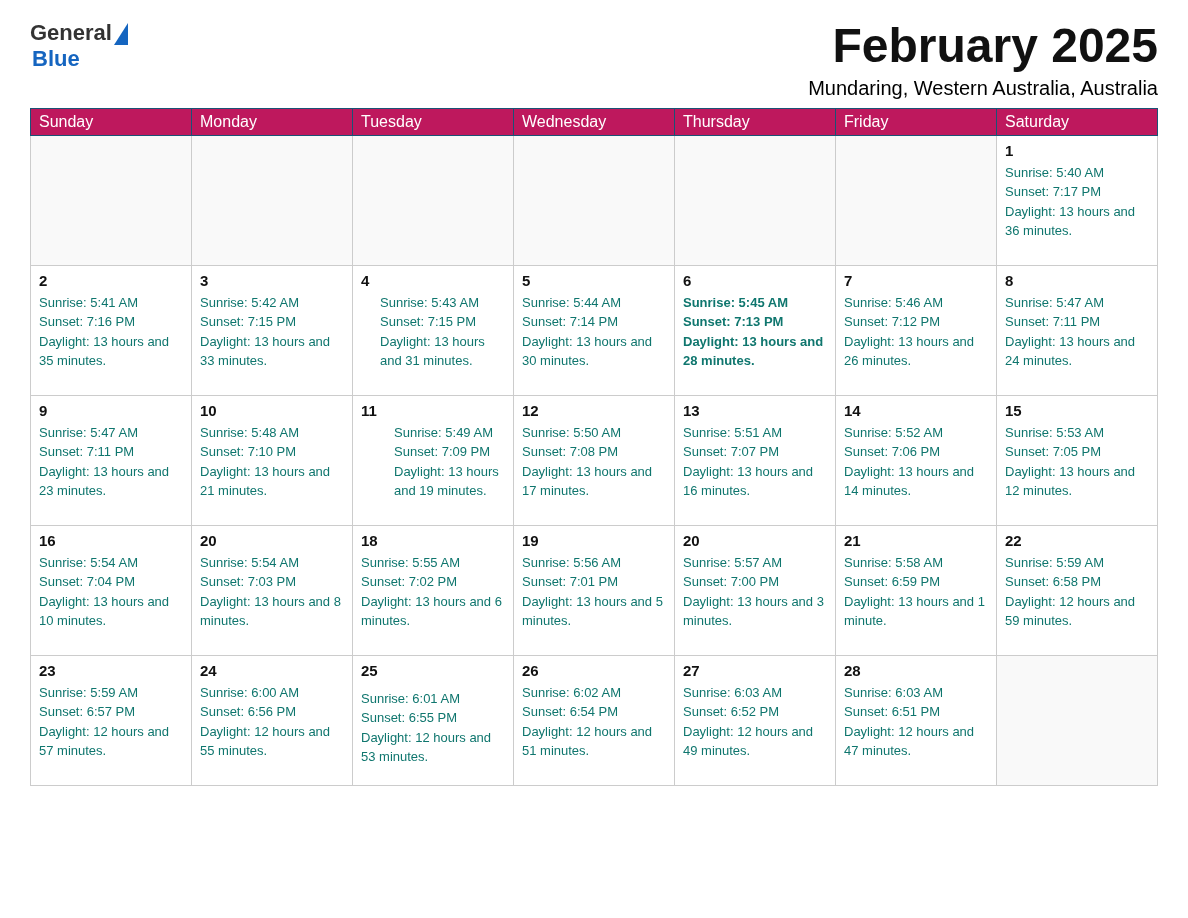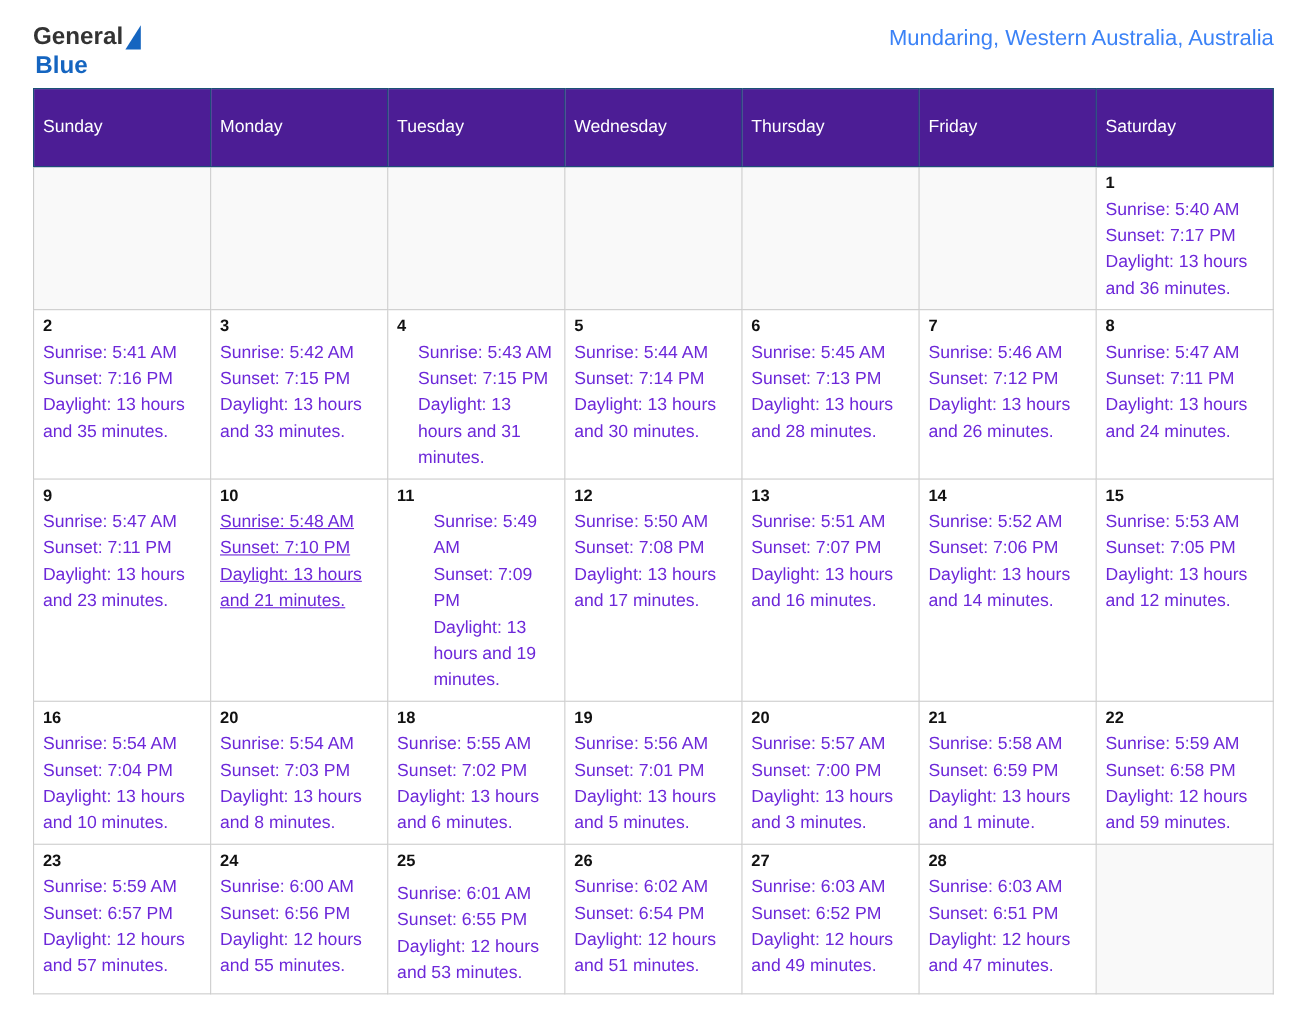"February 2025" div.month-title { html: none -> <div>February 2025</div> }
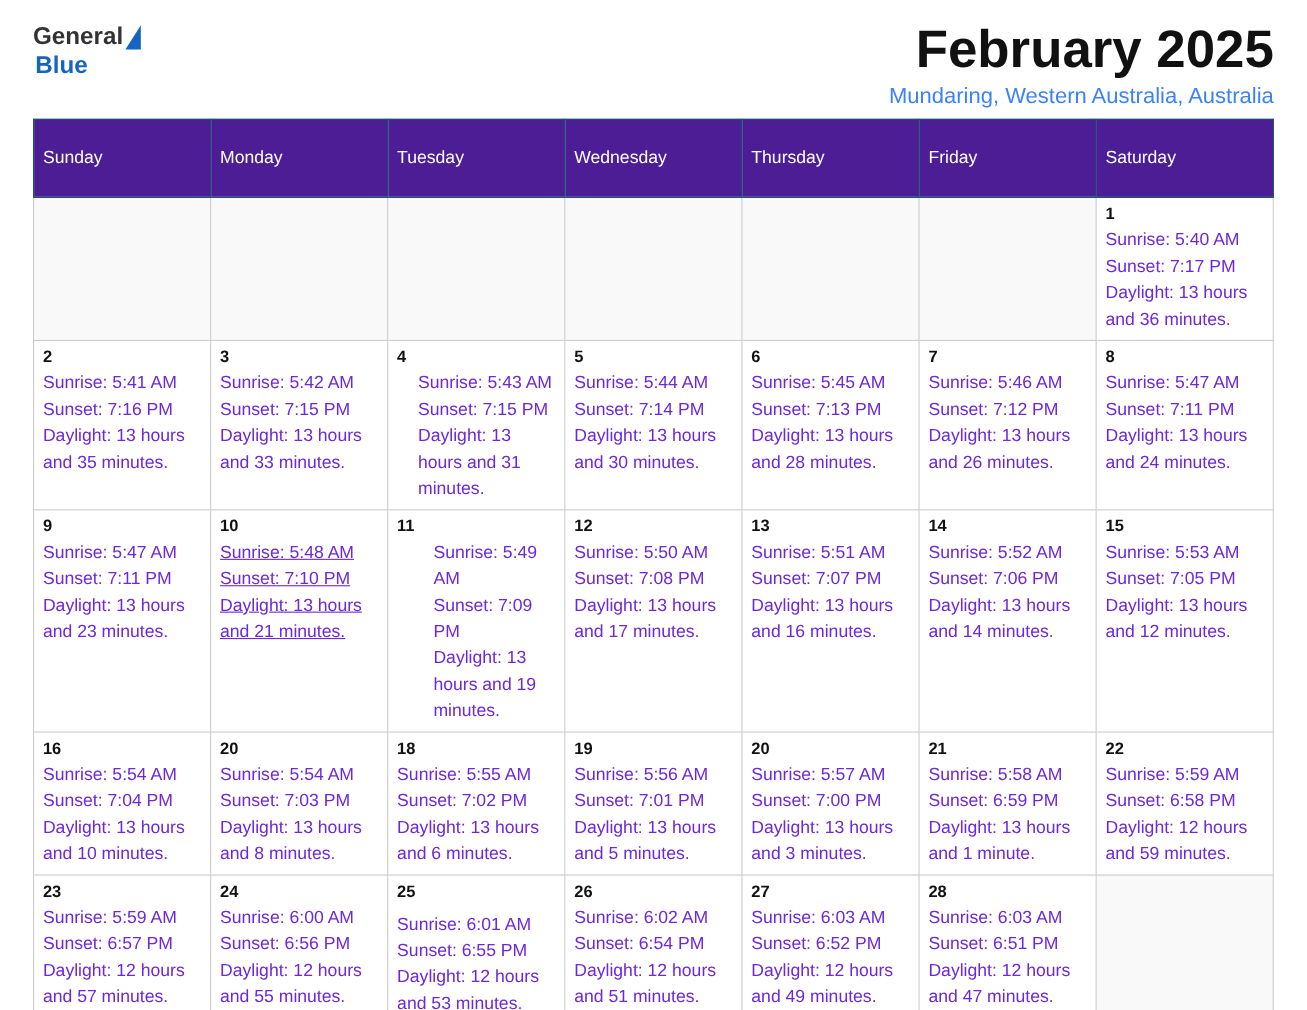"Mundaring, Western Australia, Australia" .location-title { color: #3b82f6 -> #000000 }
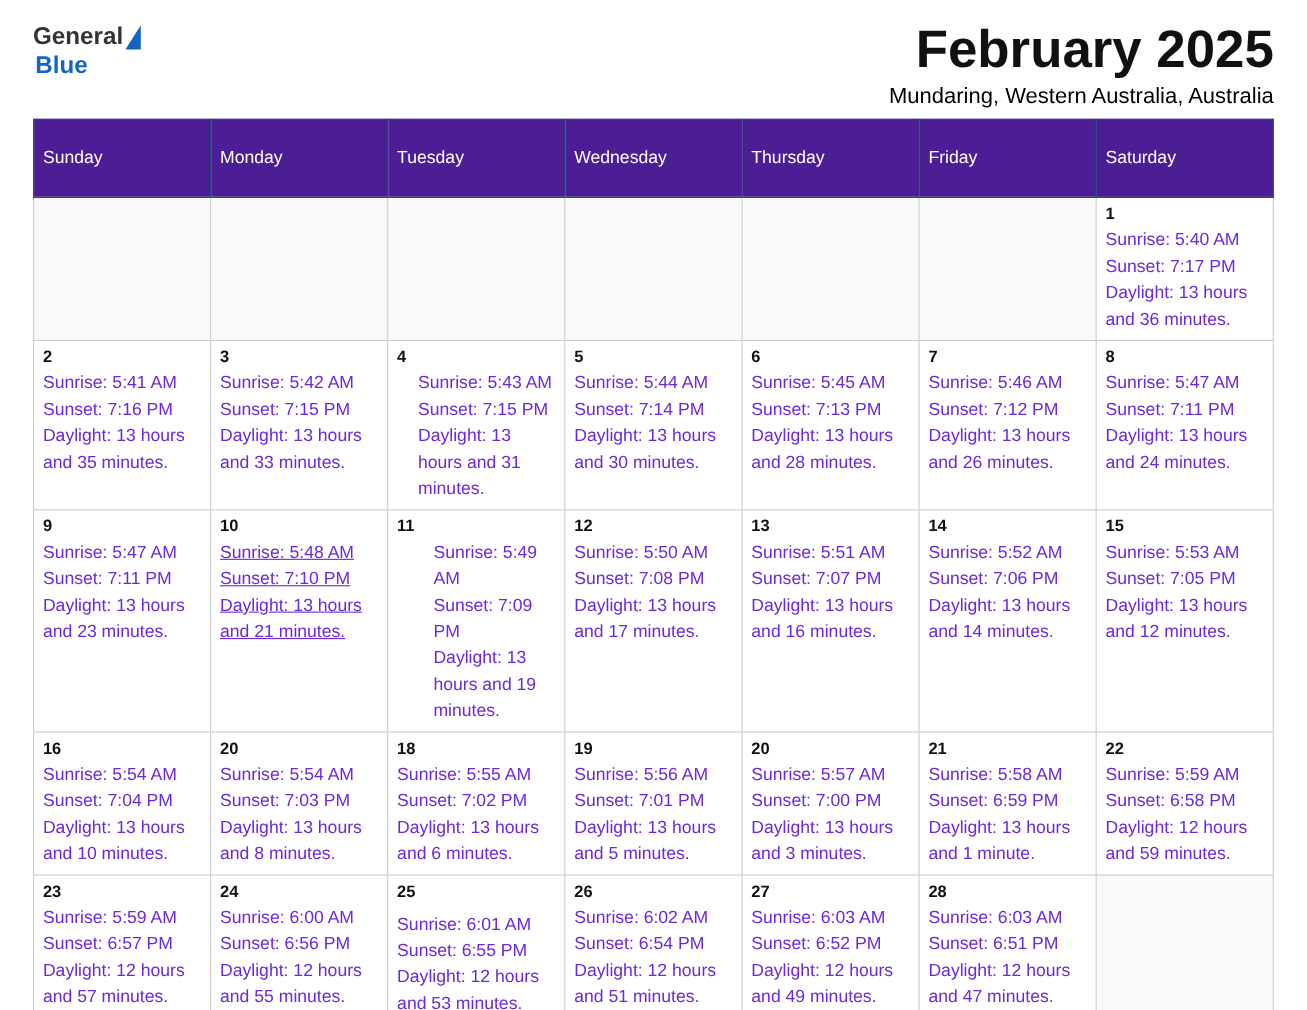"Sunday" .calendar th { background: #4c1d95 -> #be185d; padding: 26px 8px -> 4px 8px }
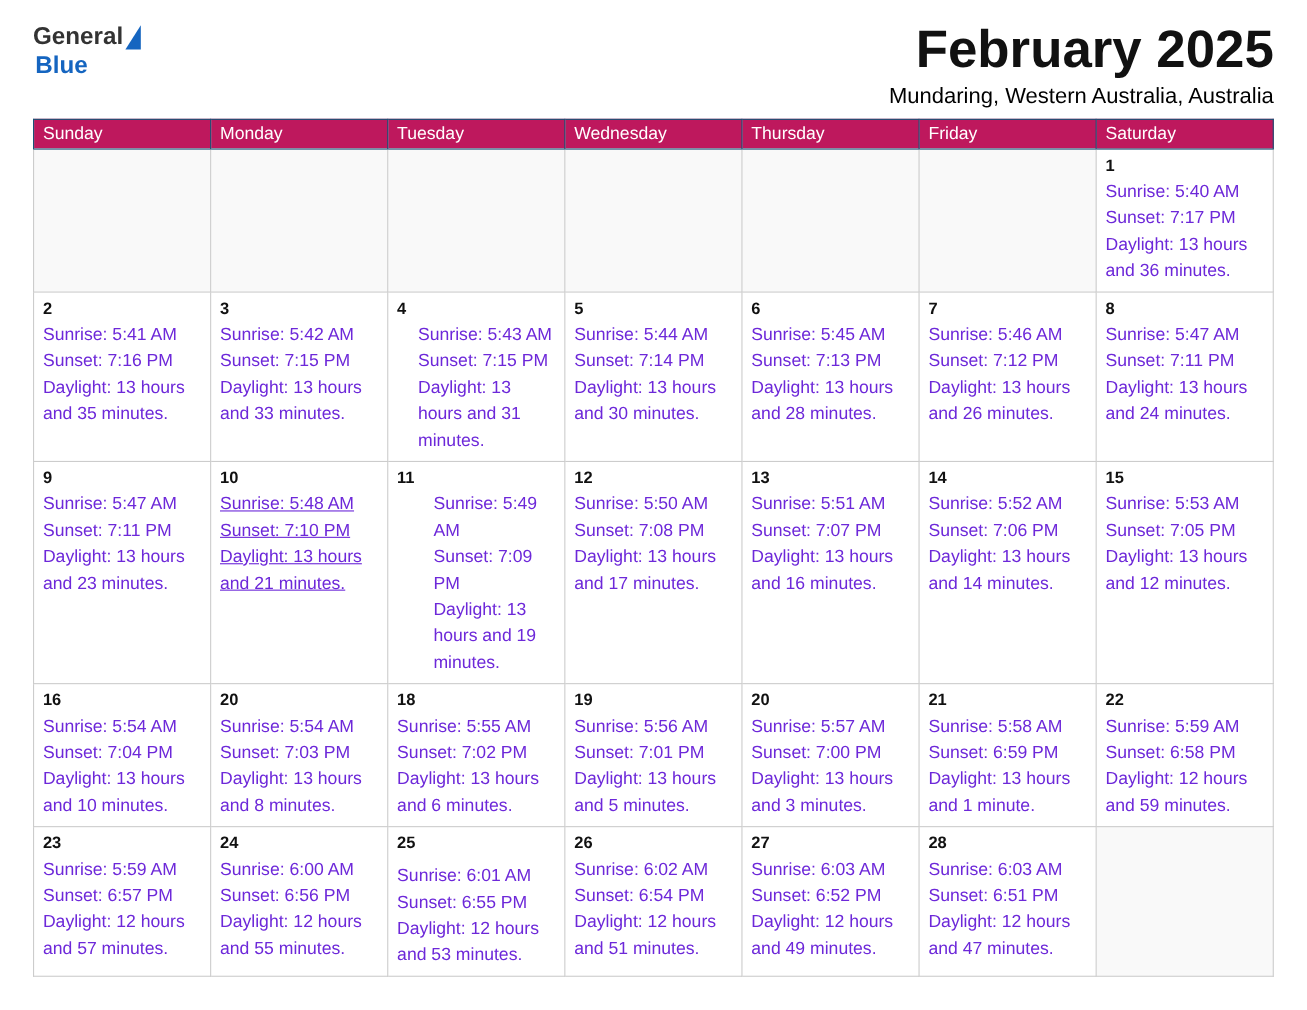"Sunrise: 5:40 AM" .day-info { color: #6d28d9 -> #0f766e; font-size: 16px -> 13px }
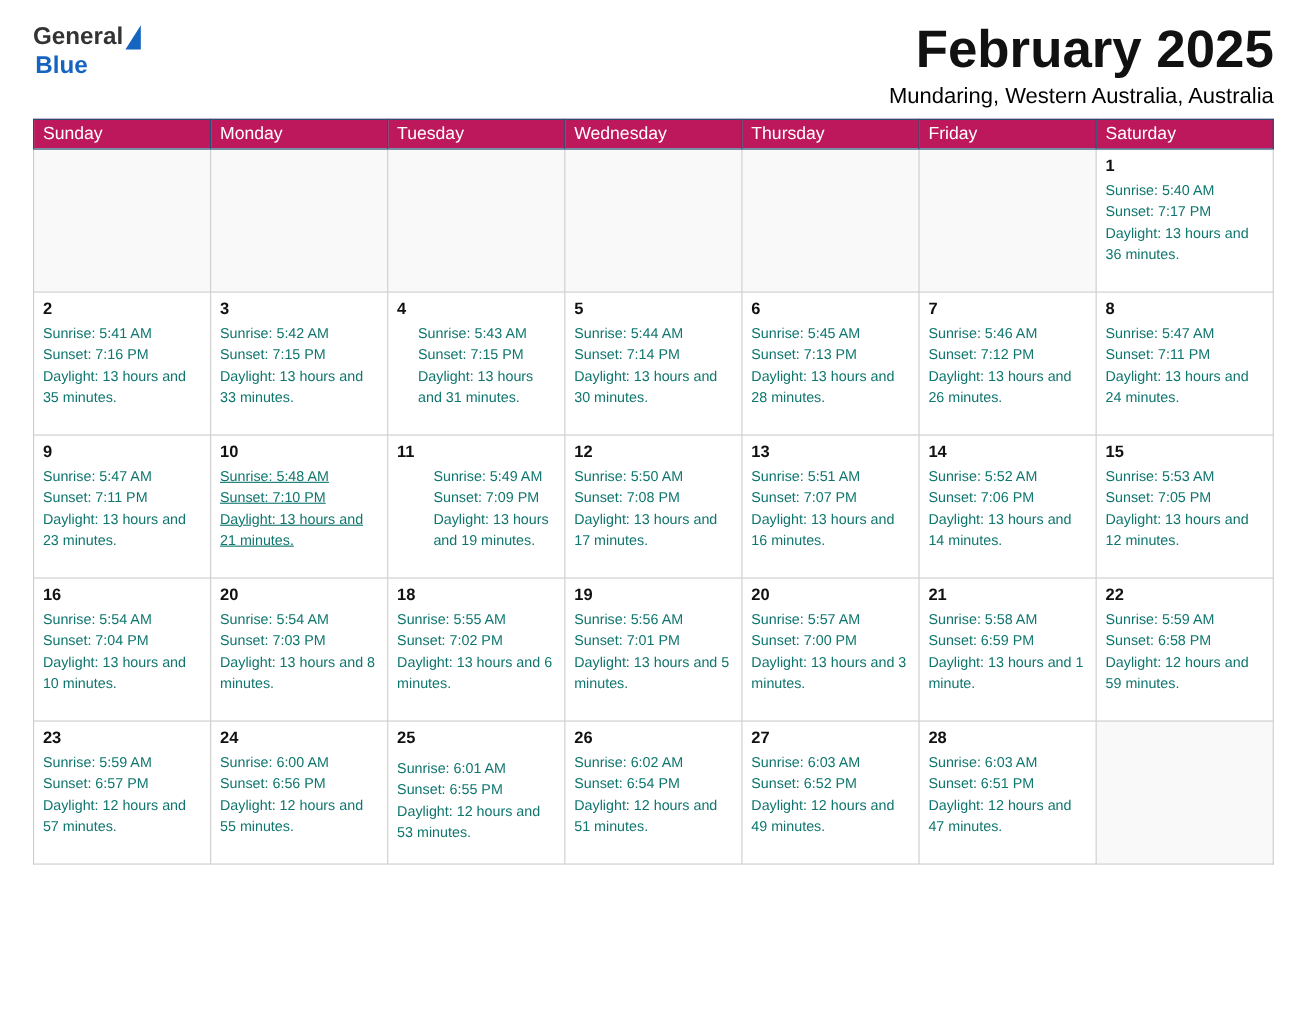"Sunrise: 5:45 AM" div.day-info { font-weight: none -> bold }
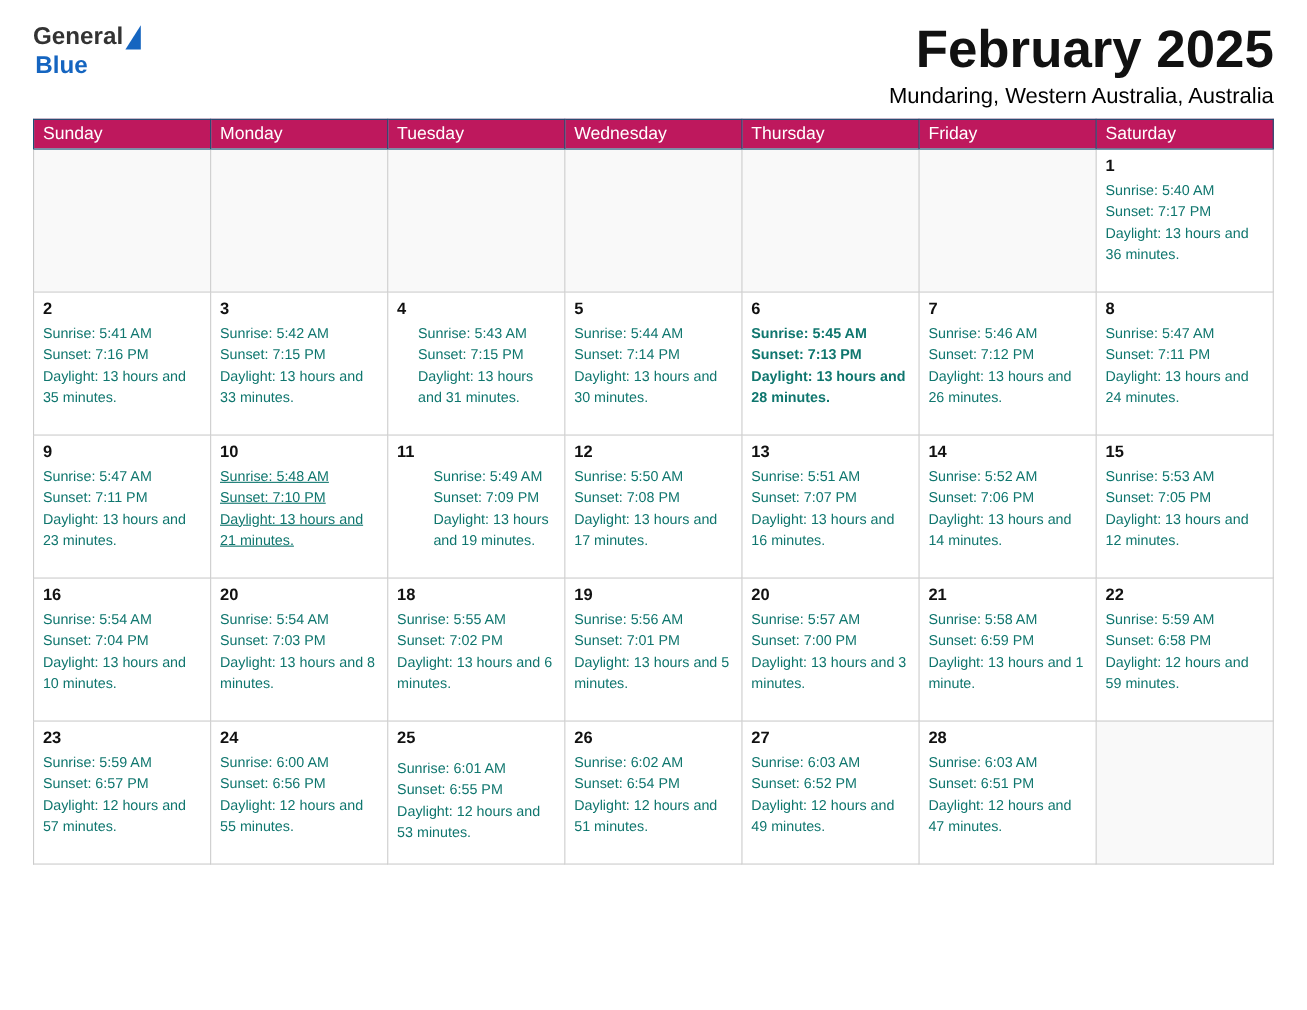"Sunrise: 5:48 AM" div.day-info { text-decoration: underline -> none }
